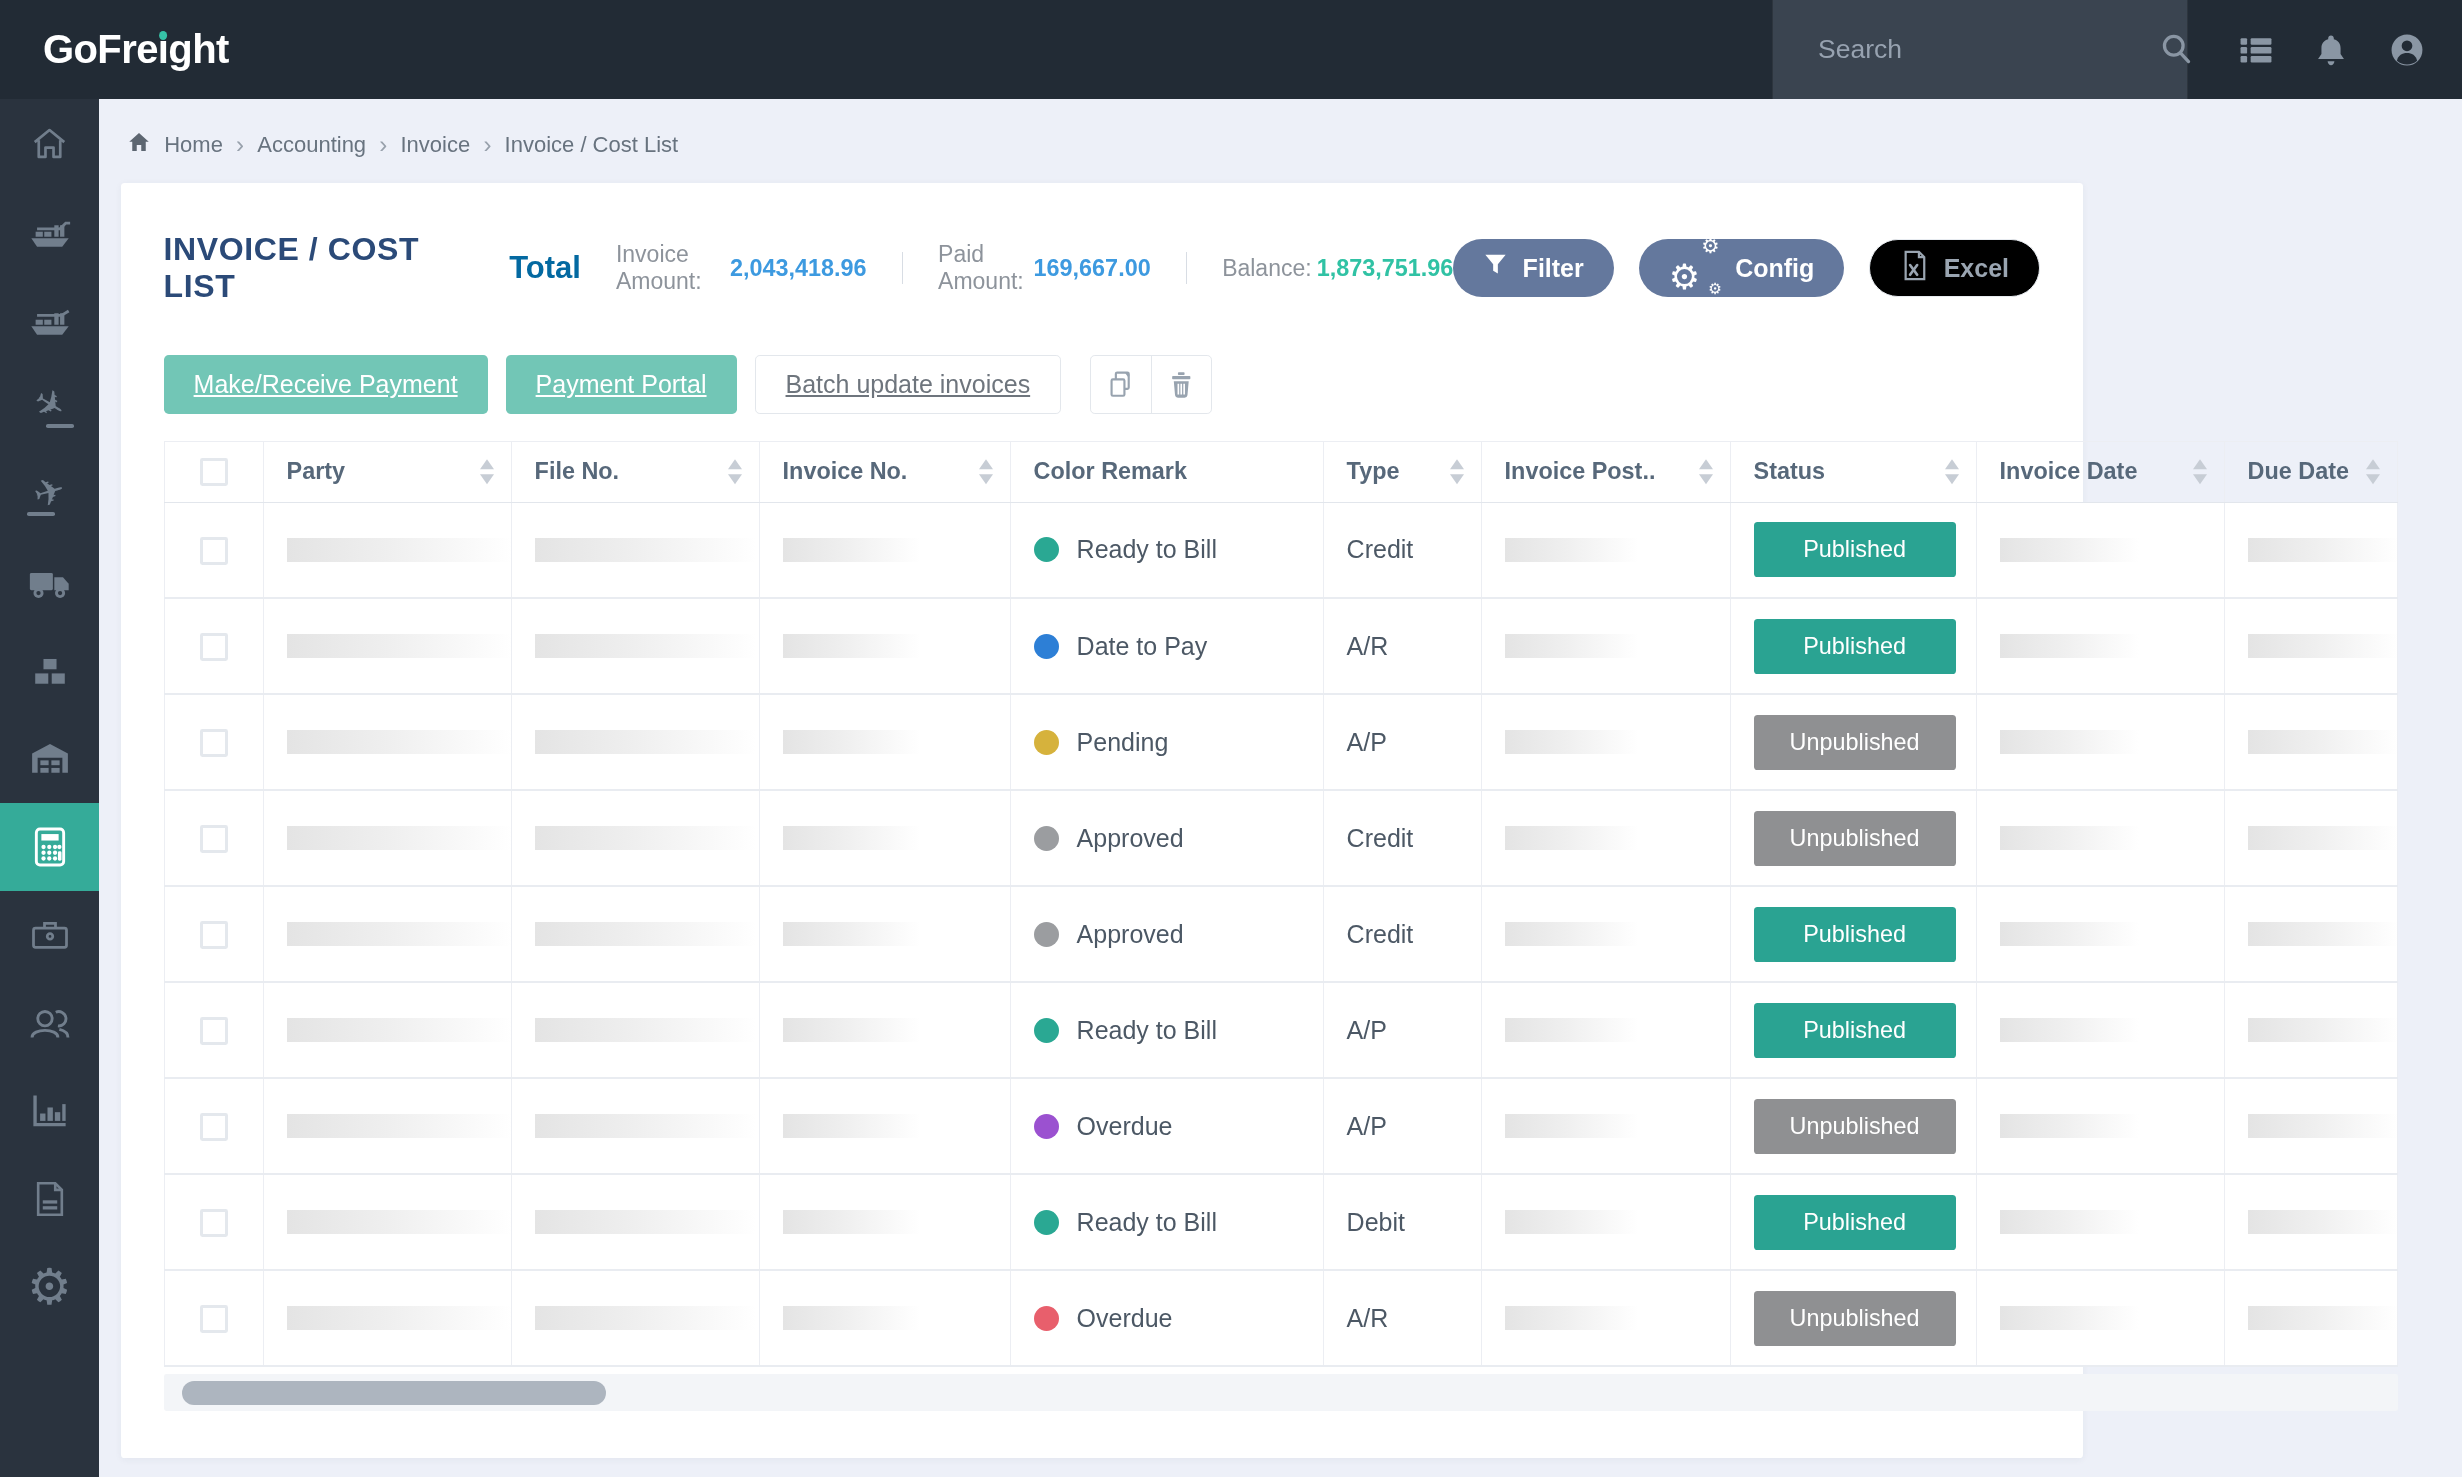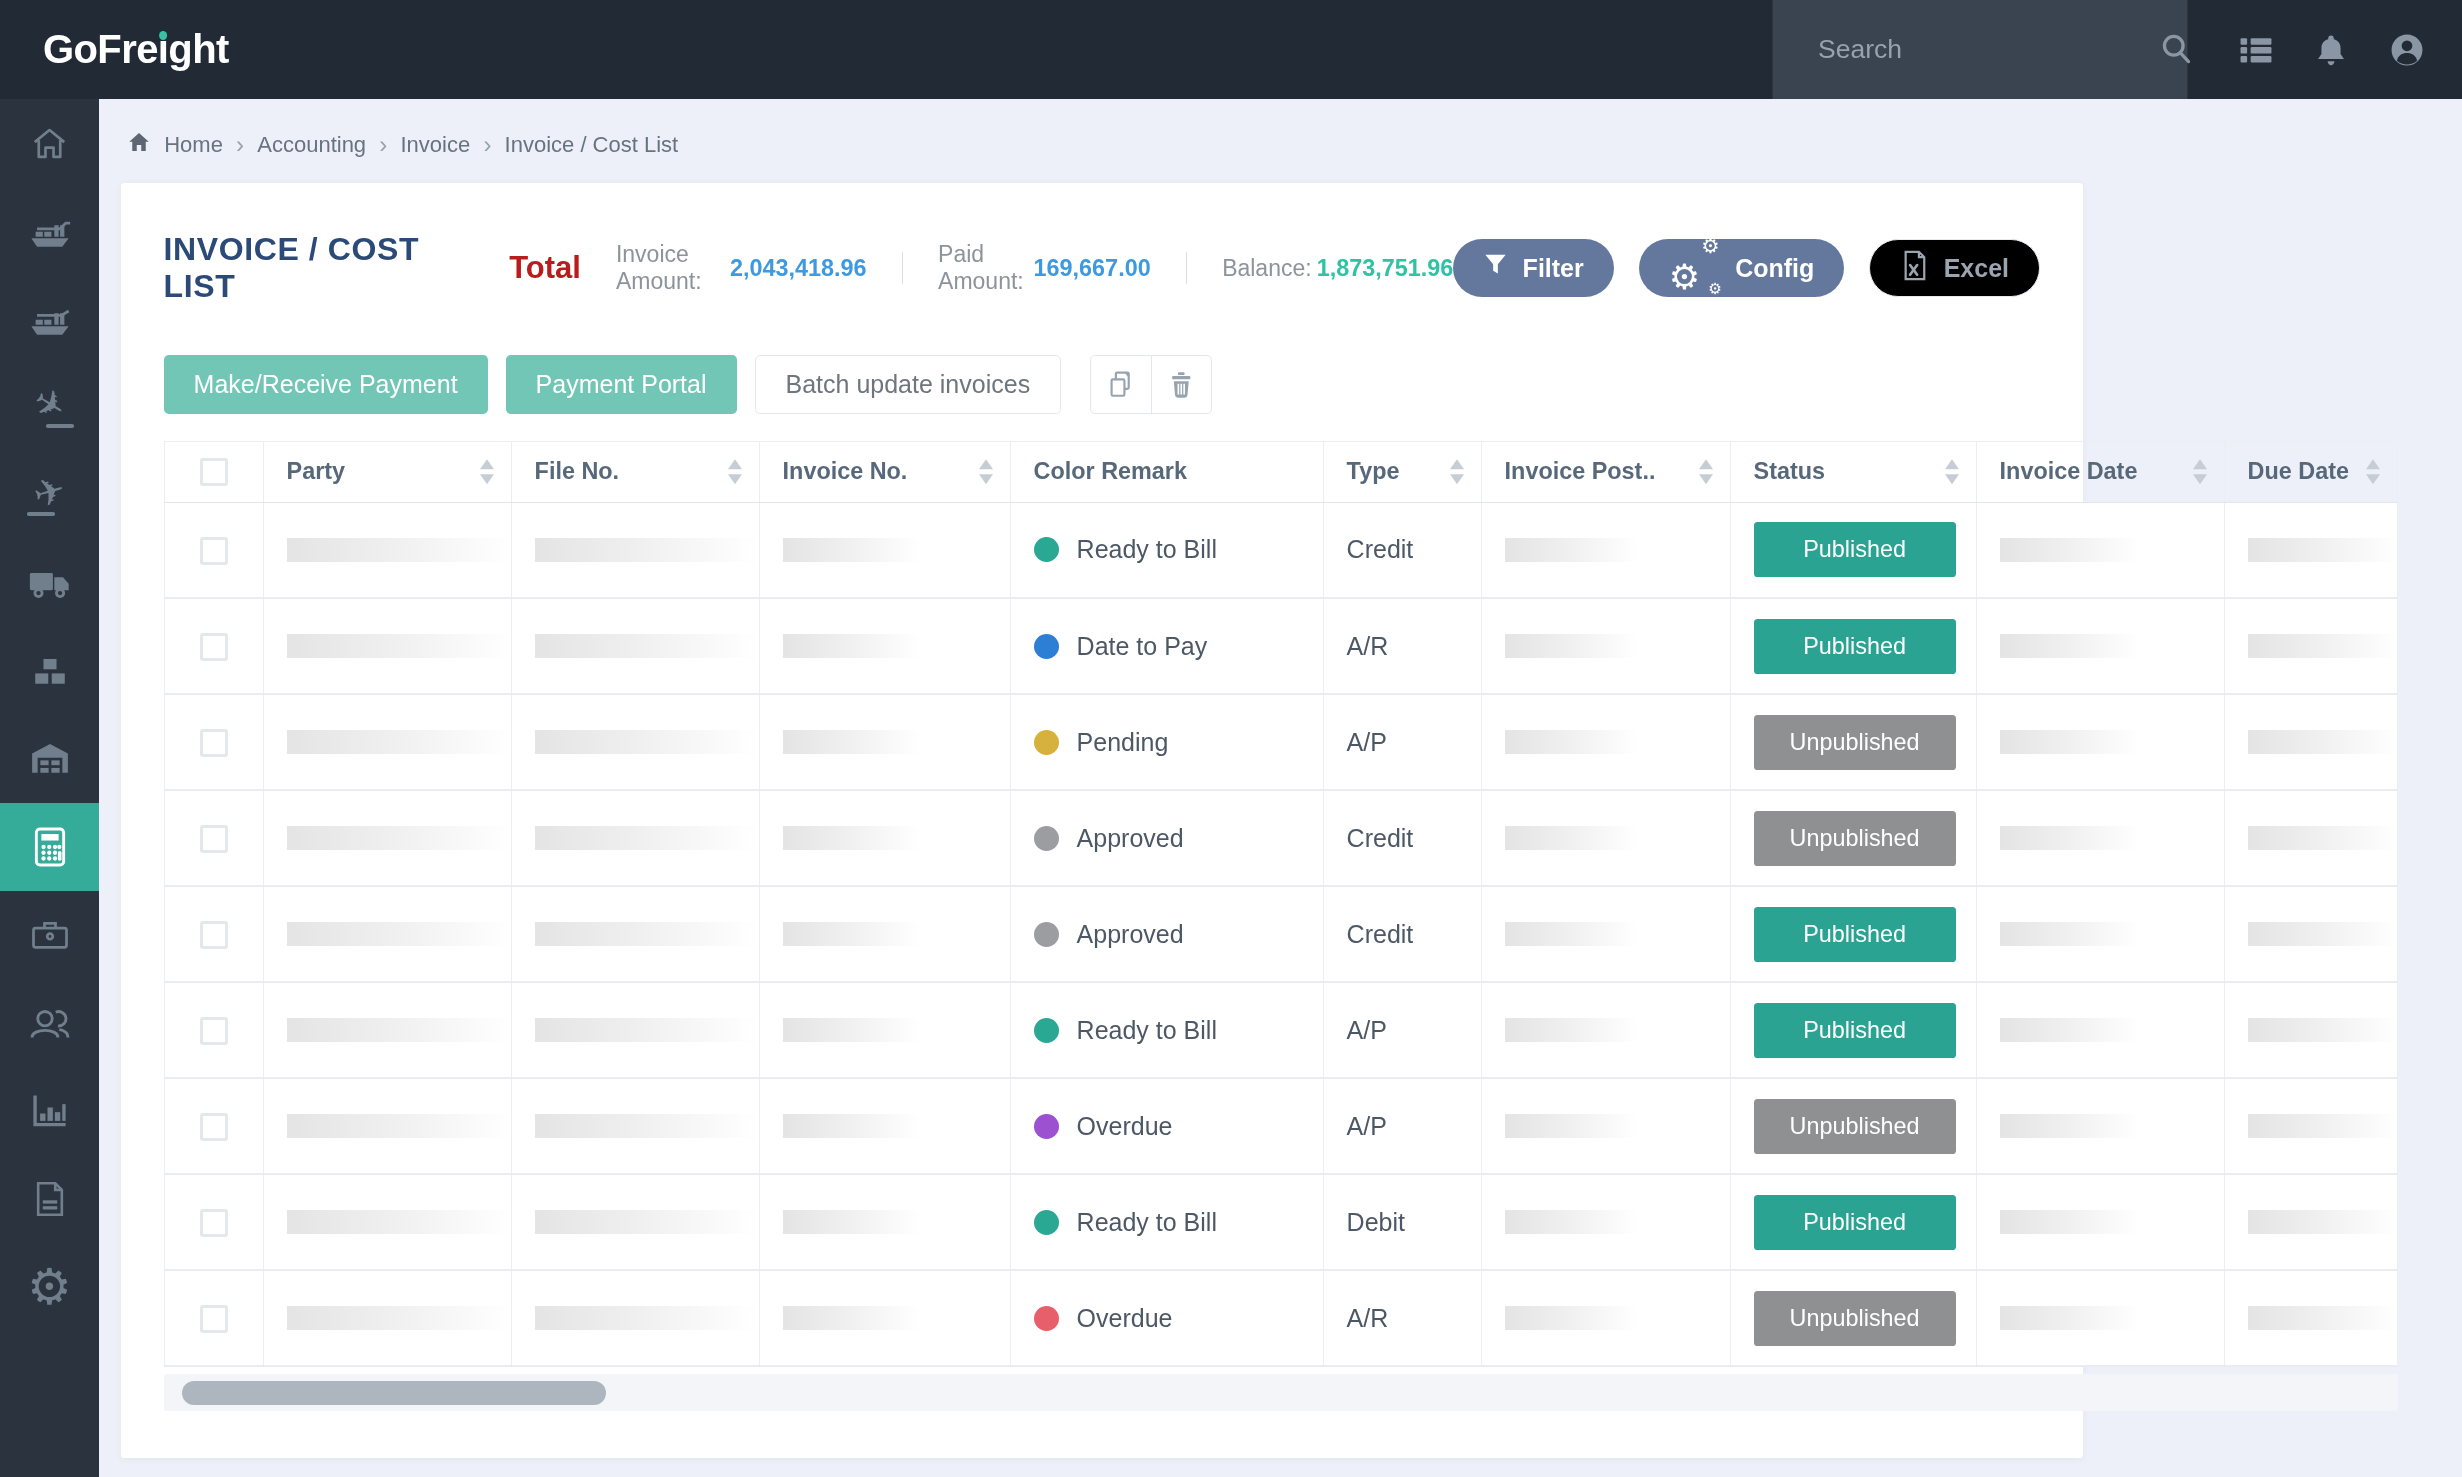"Total" .total-label { color: #b91c1c -> #0369a1 }
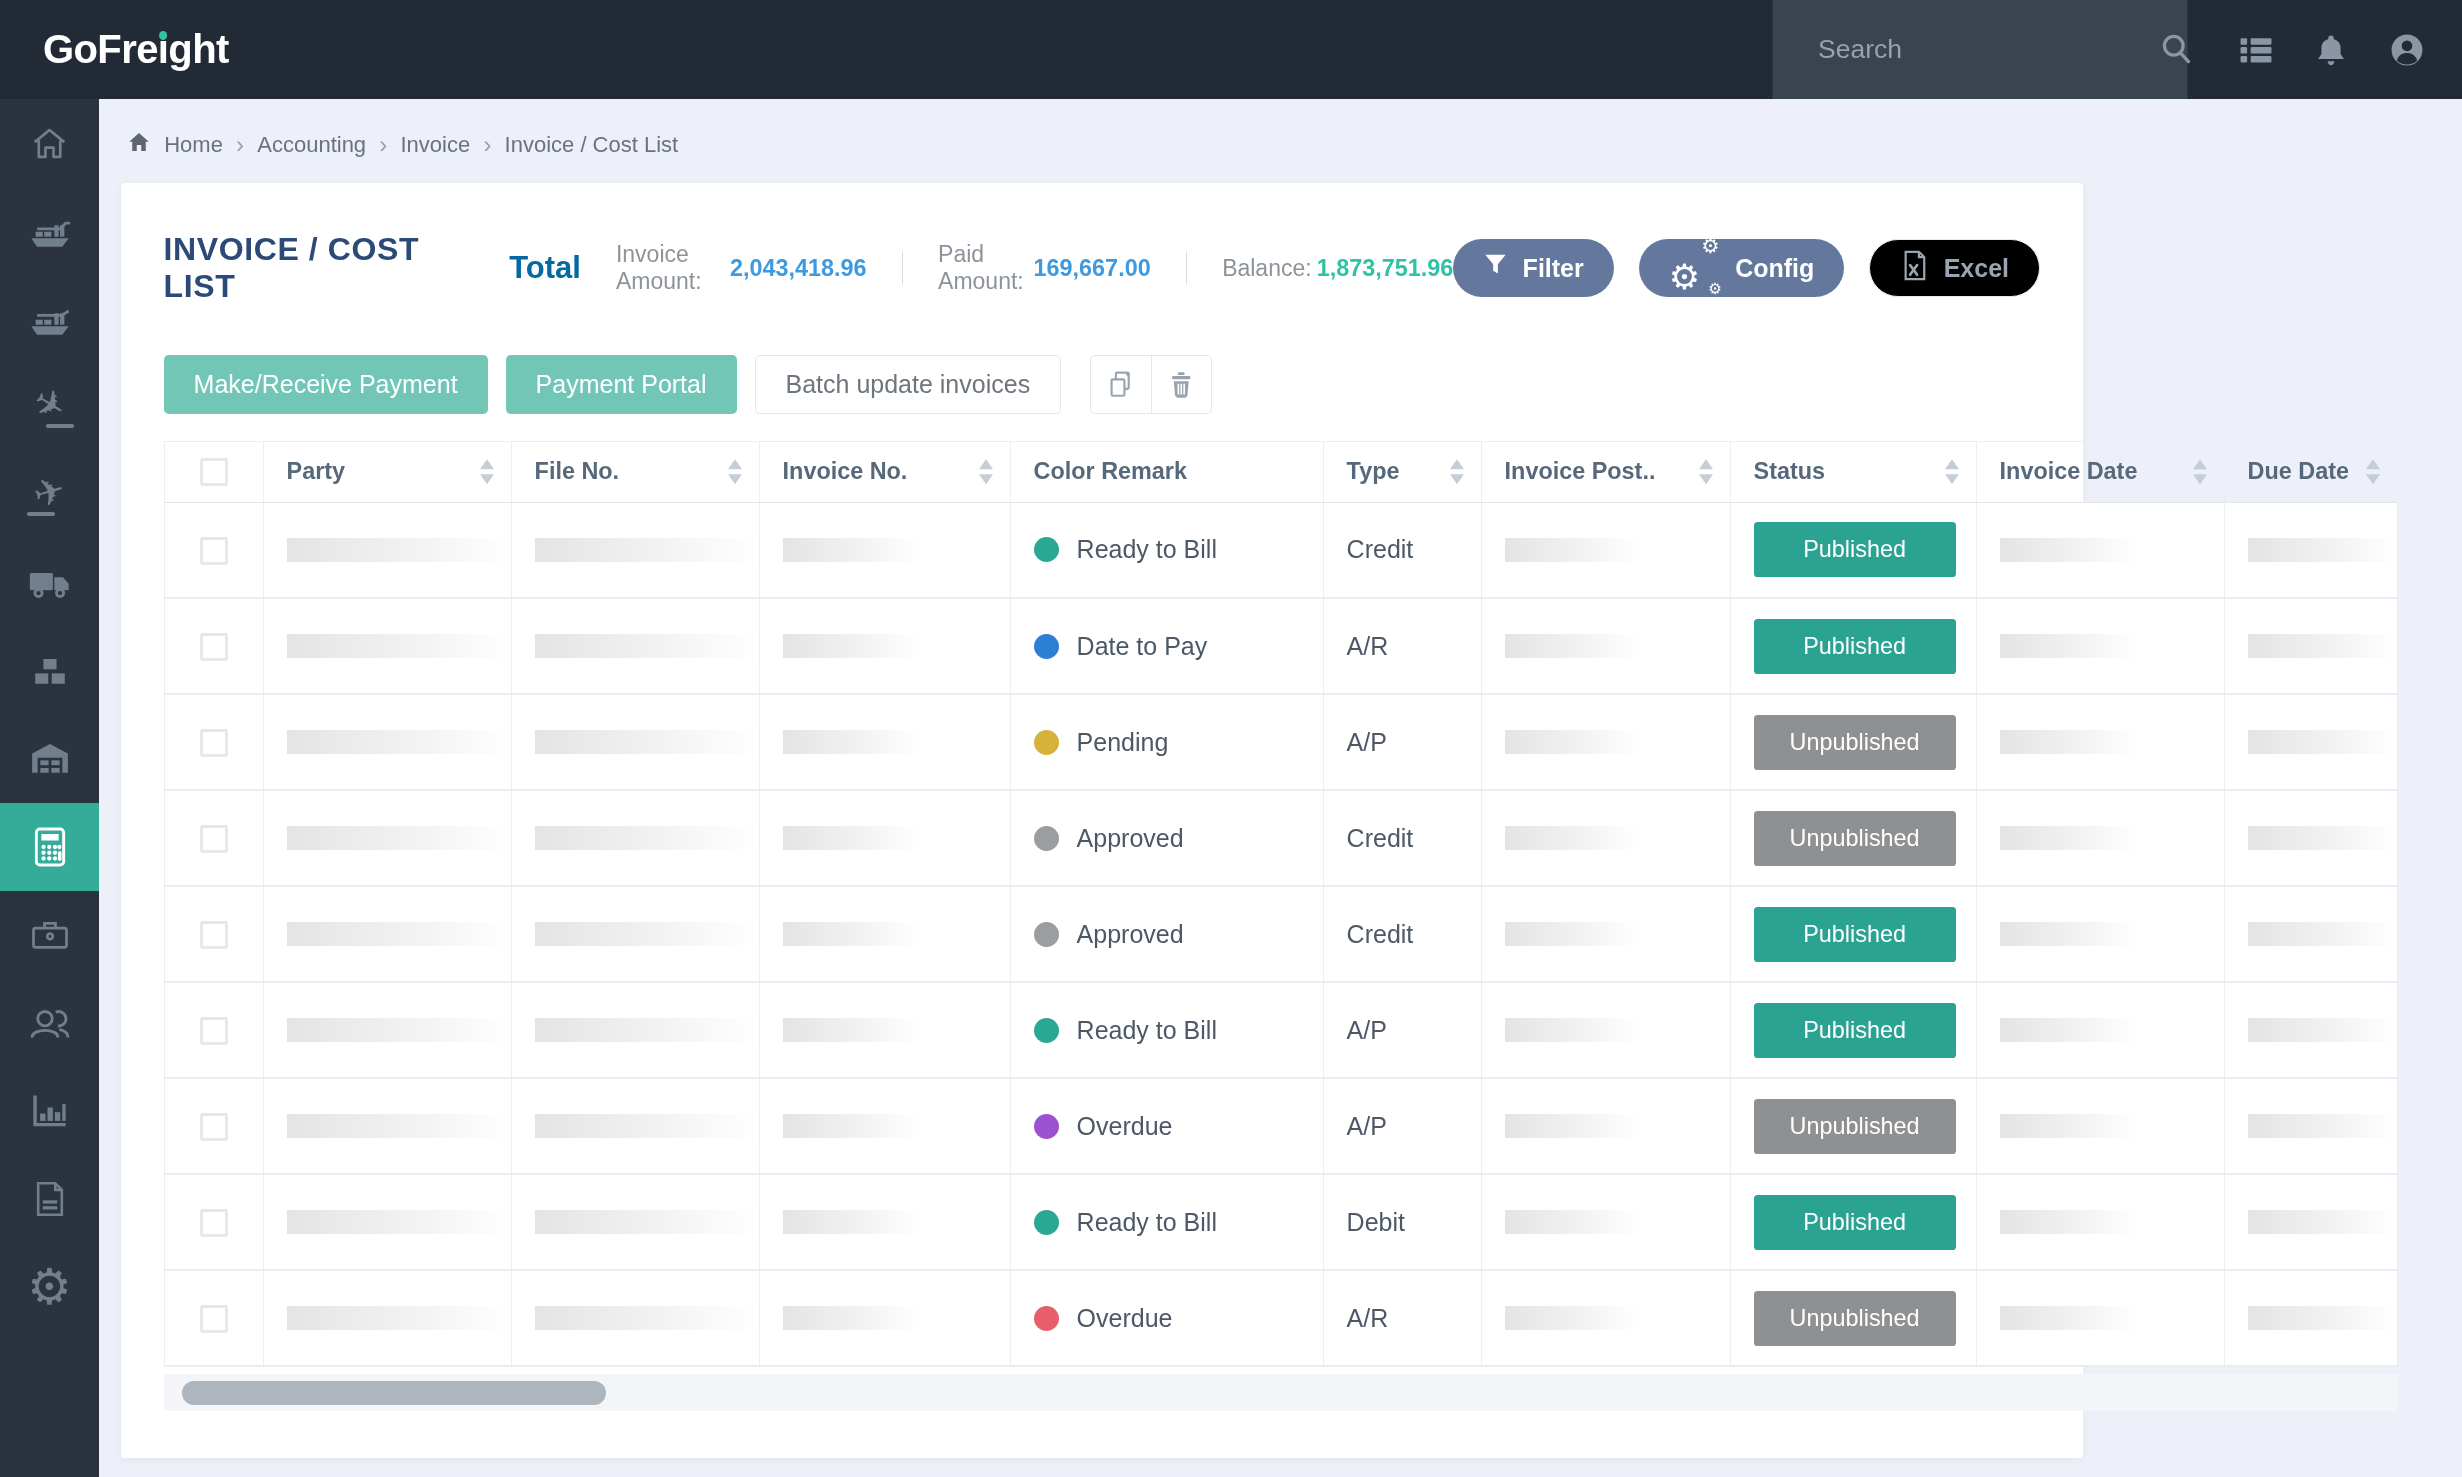"Make/Receive Payment" .btn { text-decoration: none -> underline }
